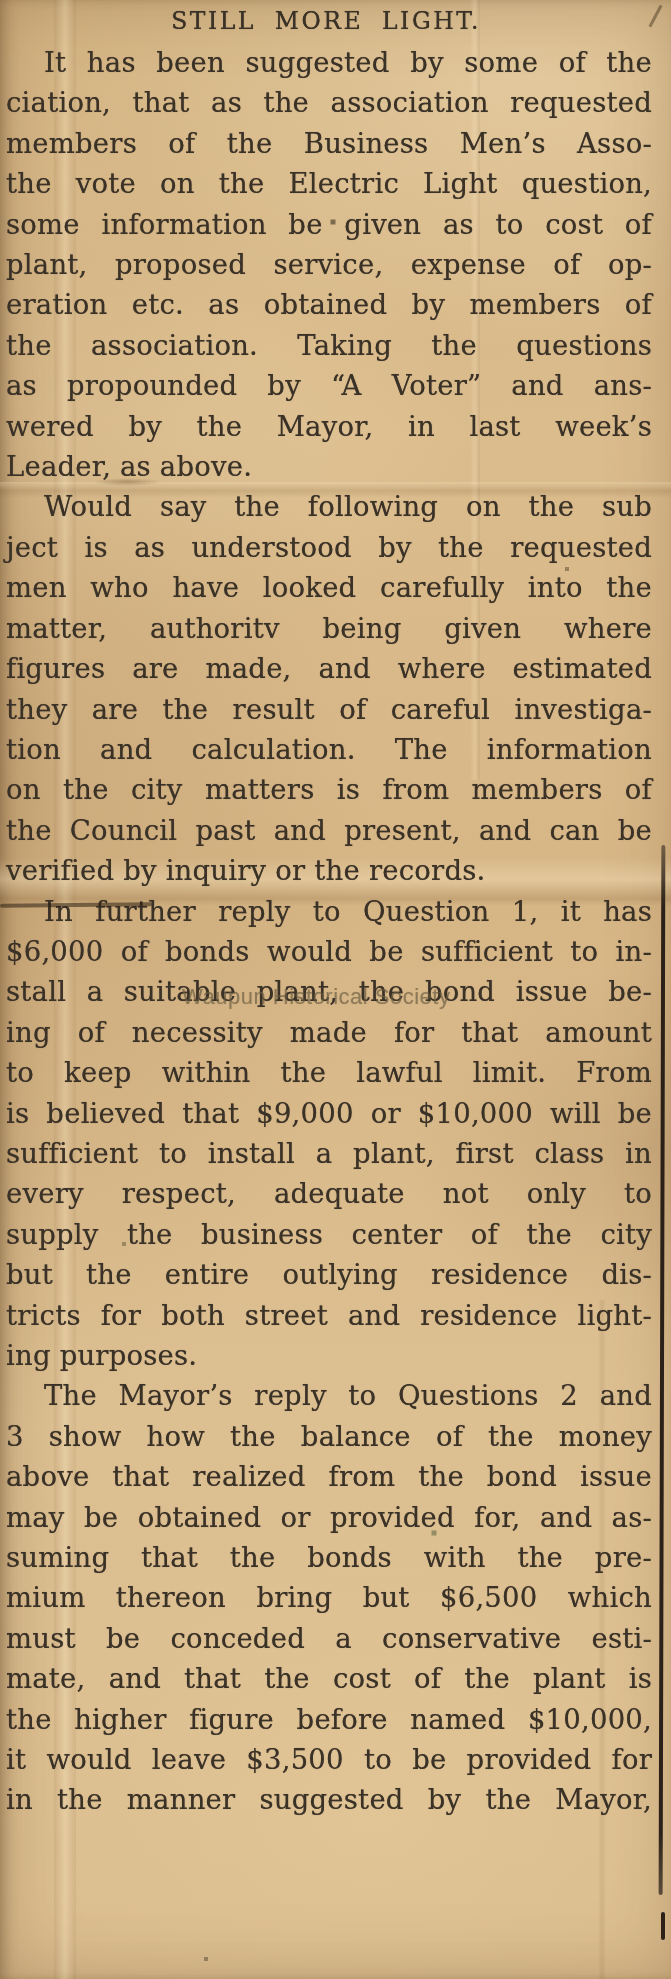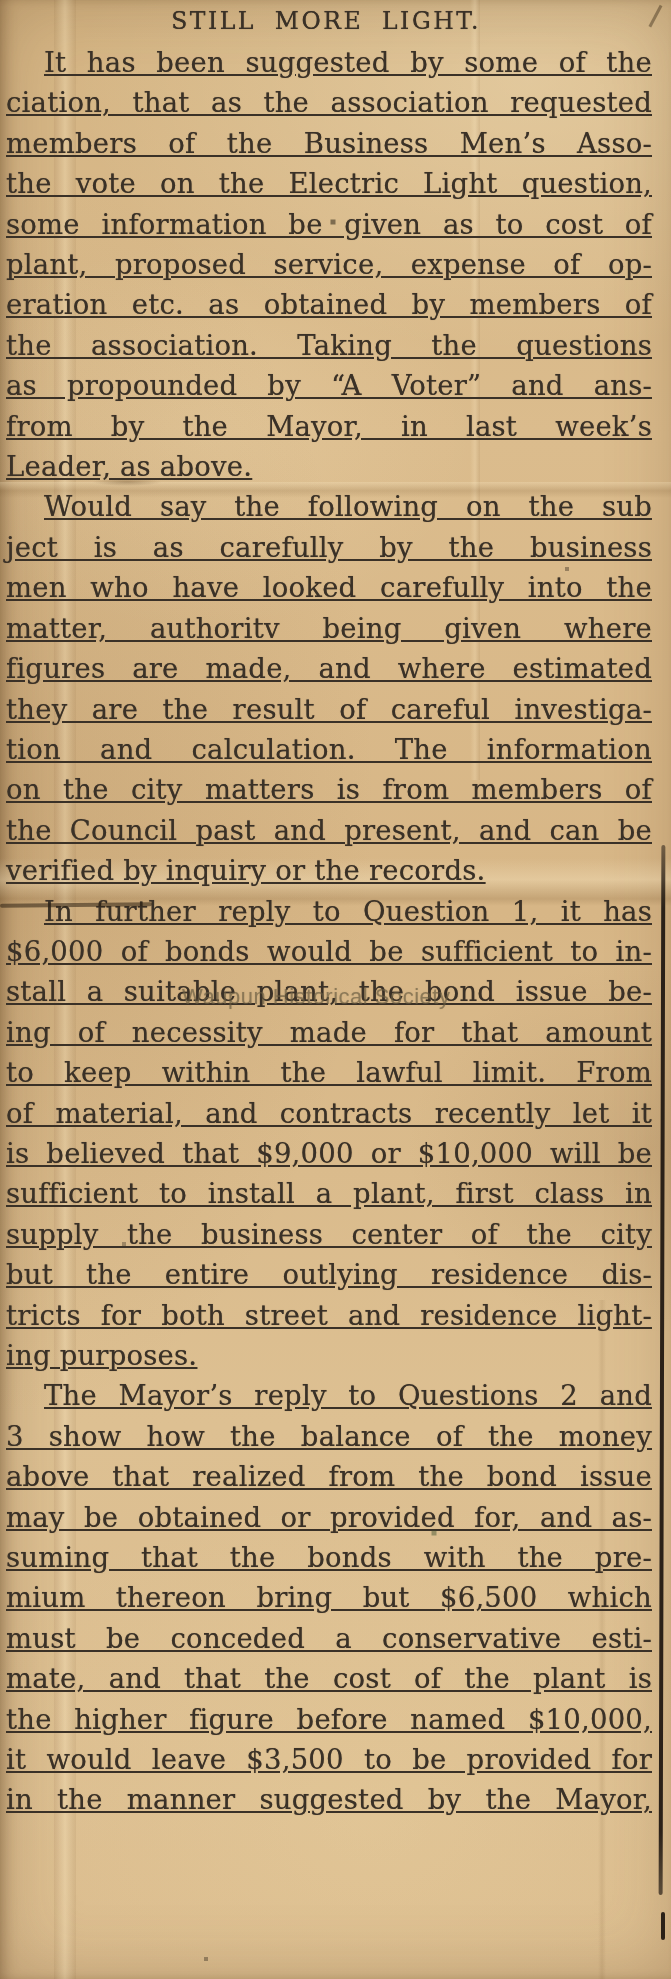"It has been suggested by" .line { text-decoration: underline -> none }
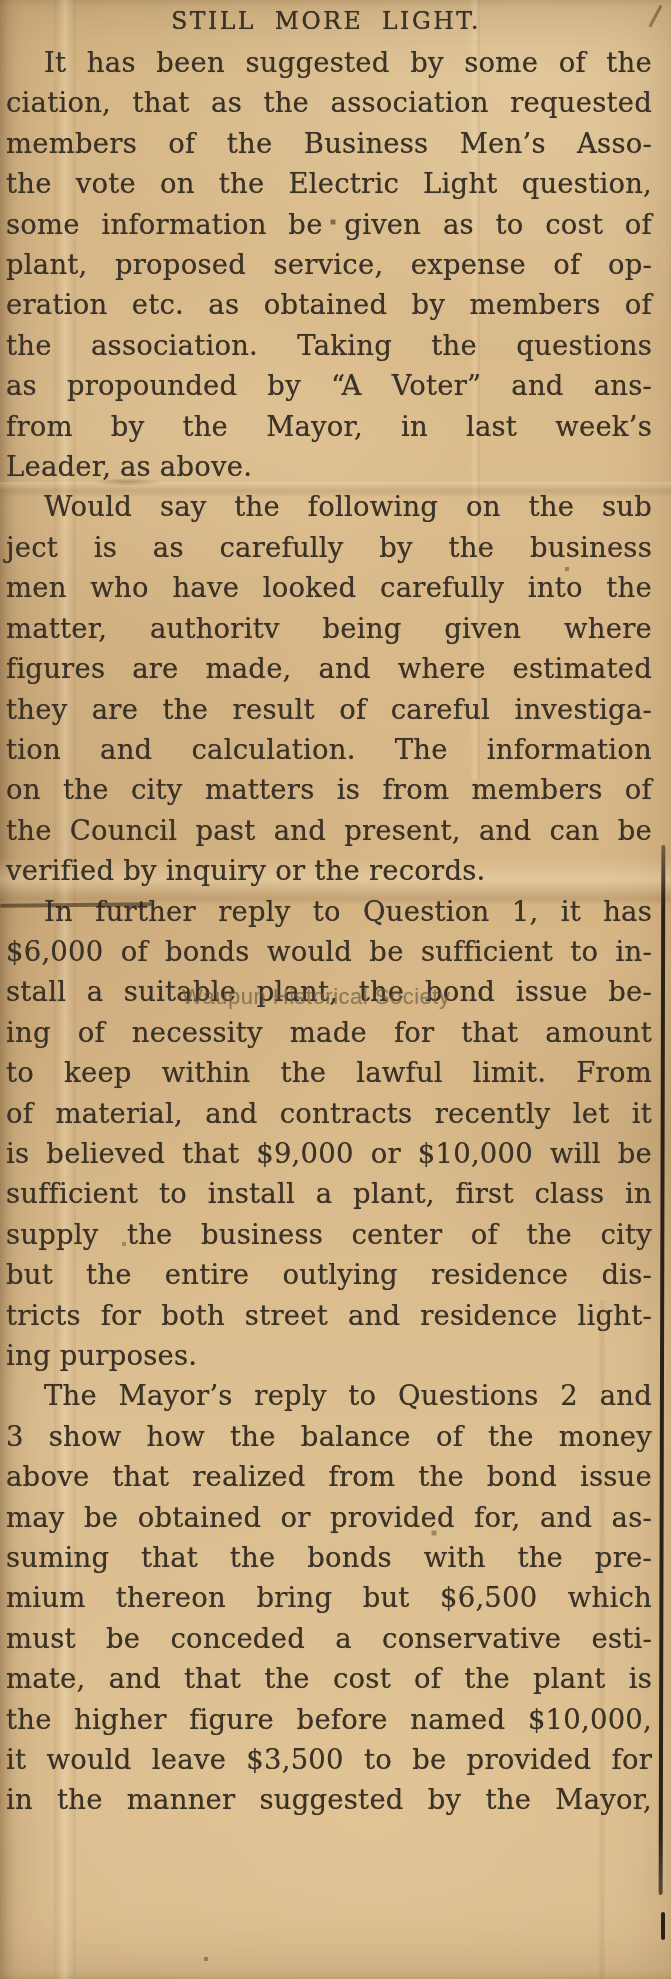"from by the Mayor, in" div.line { text: from -> wered }
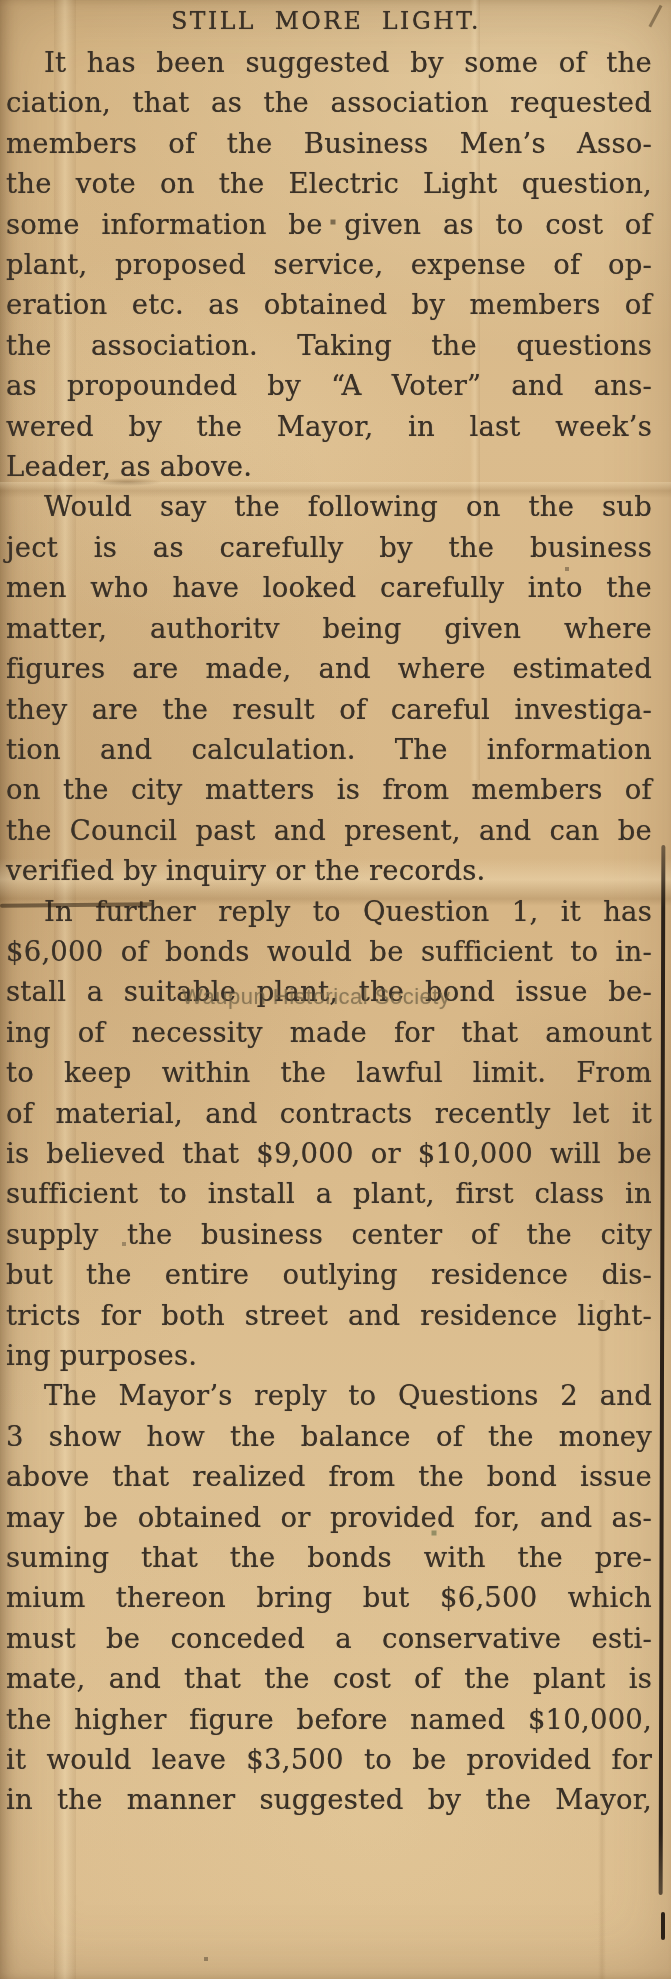"ject is as carefully by" div.line { text: carefully by the business -> understood by the requested }
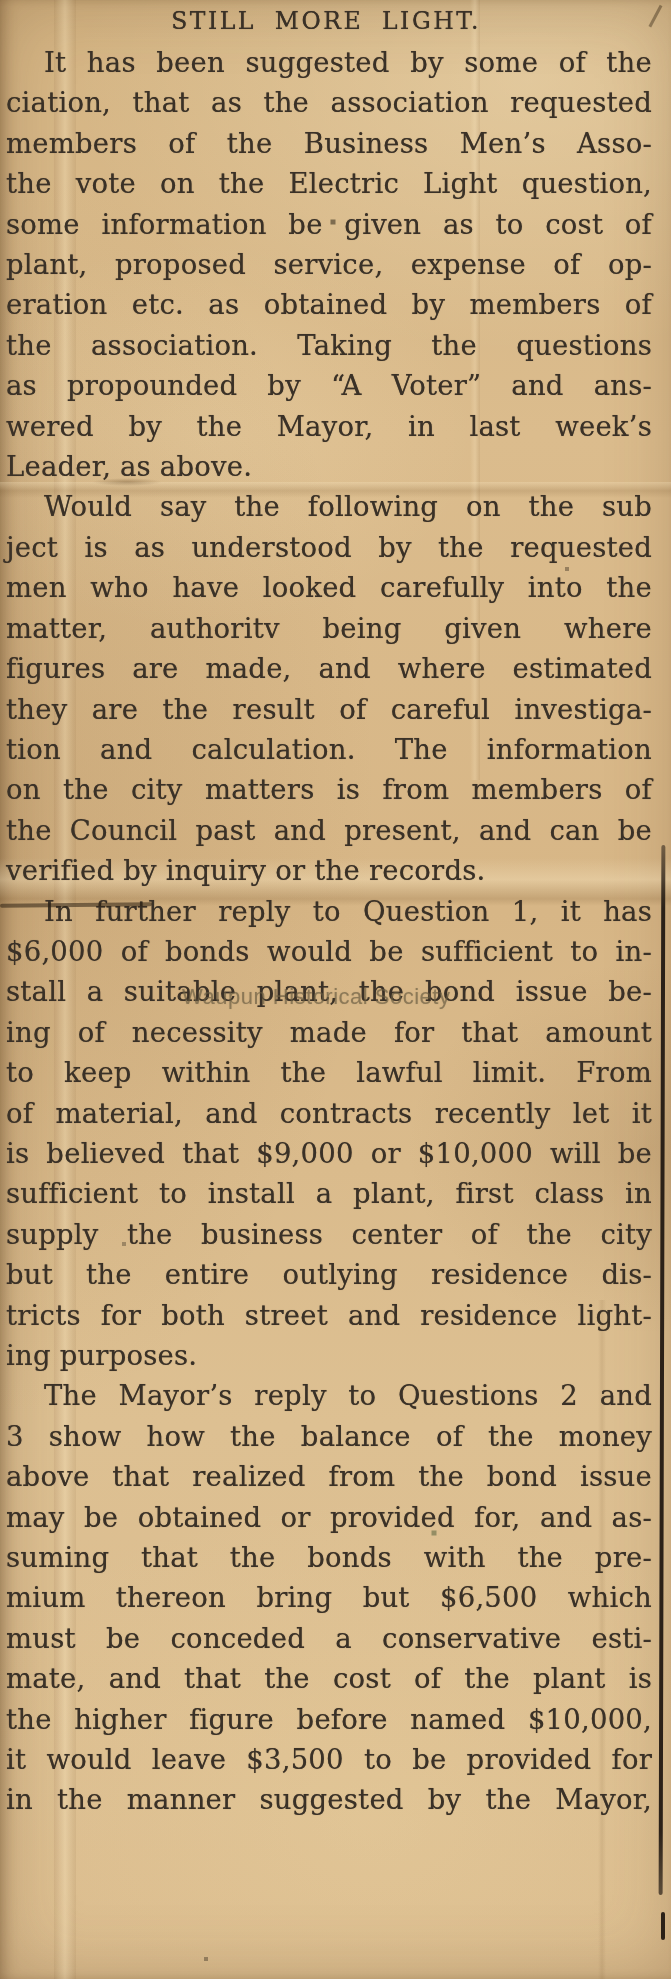"of material, and contracts recently" div.line { html: <div>of material, and contracts recently let it</div> -> none }
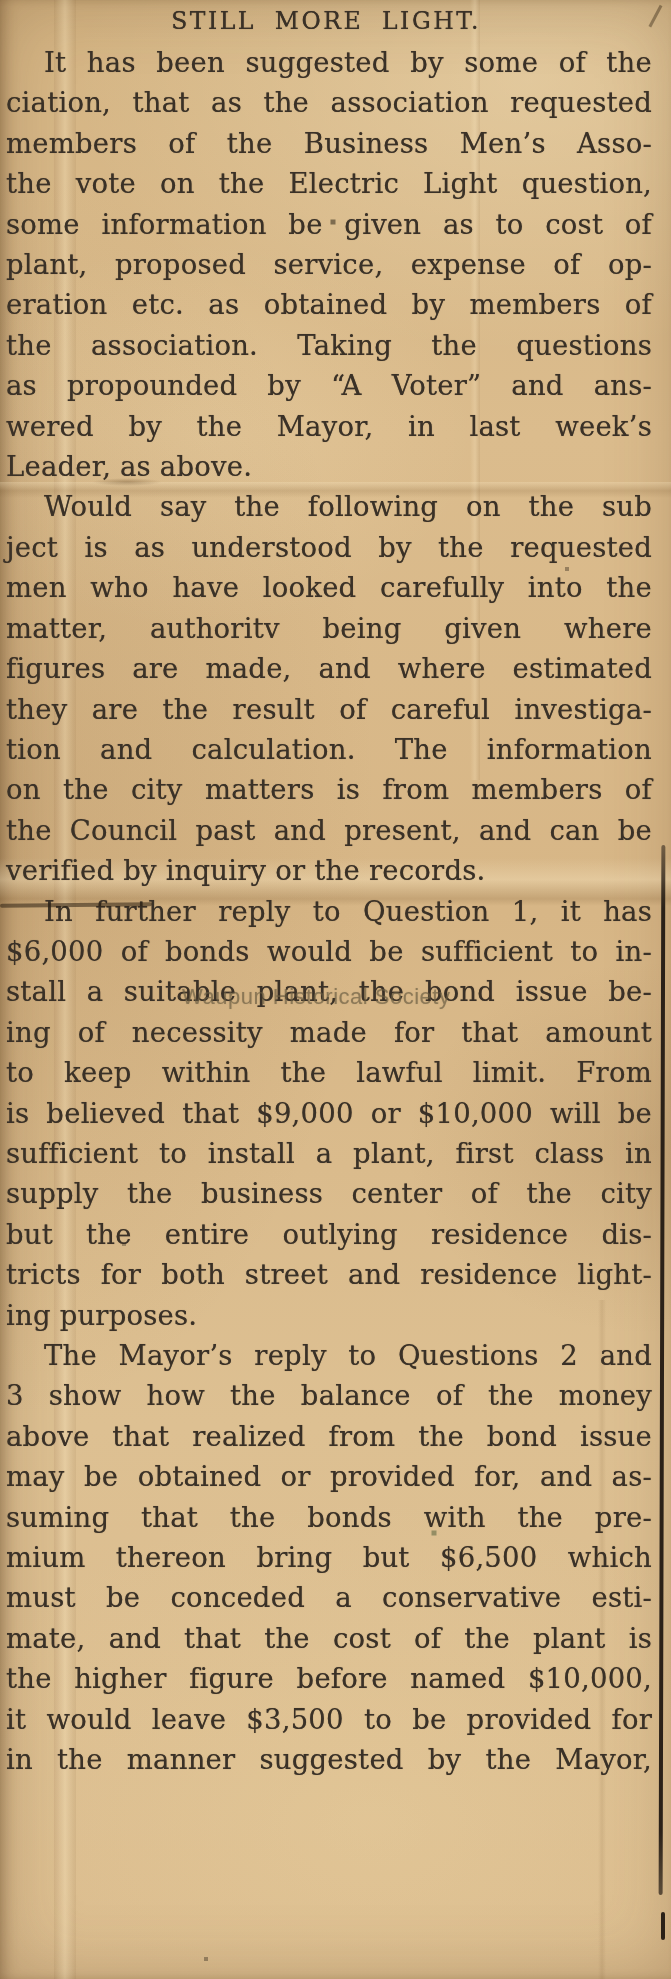"every respect, adequate not only" div.line { html: none -> <div>every respect, adequate not only to</div> }
